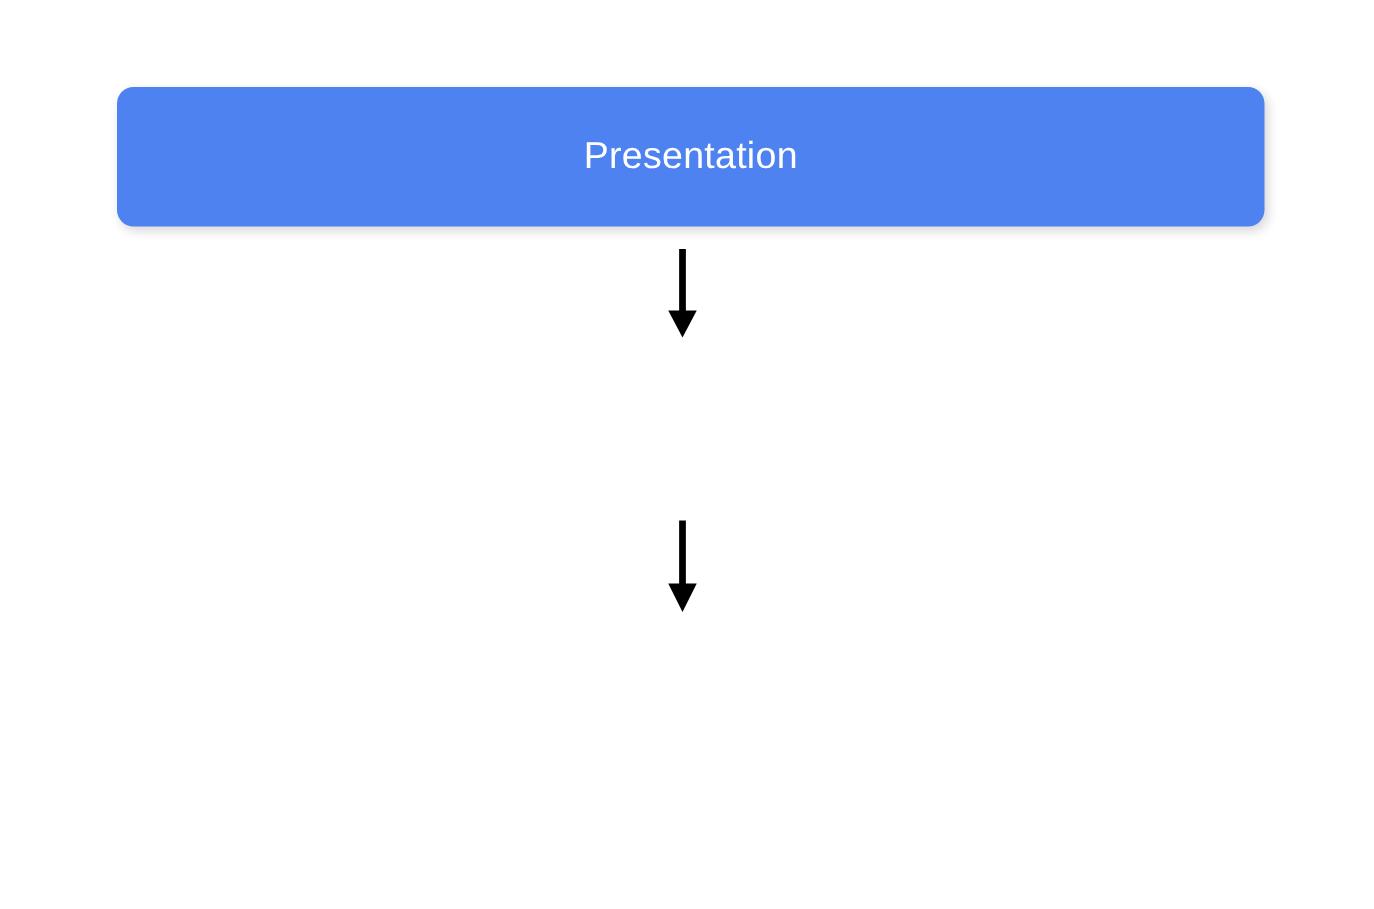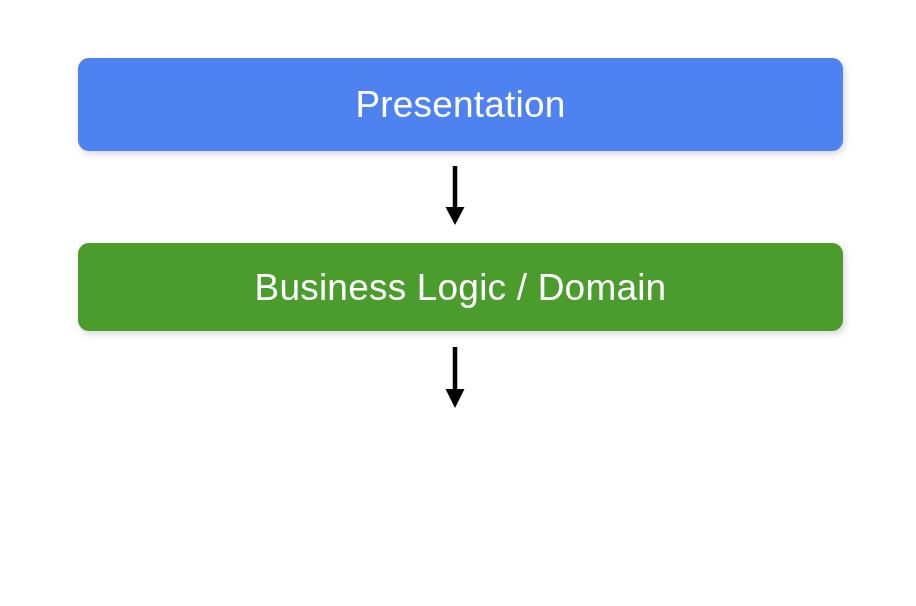"Presentation" .layer-label { font-size: 37px -> 25px }
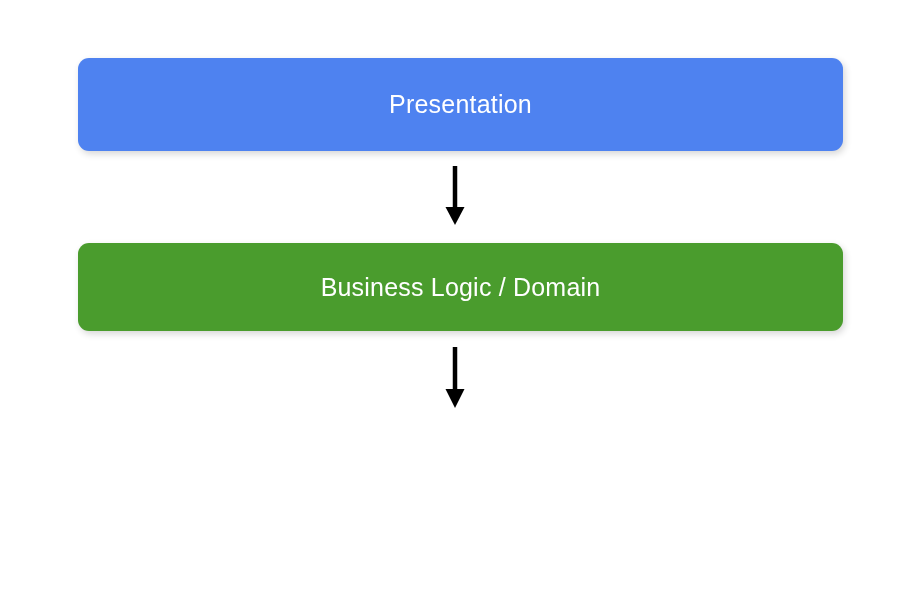"Business Logic / Domain" div.layer-box { html: <div> <span>Business Logic / Domain</span> </div> -> none }
